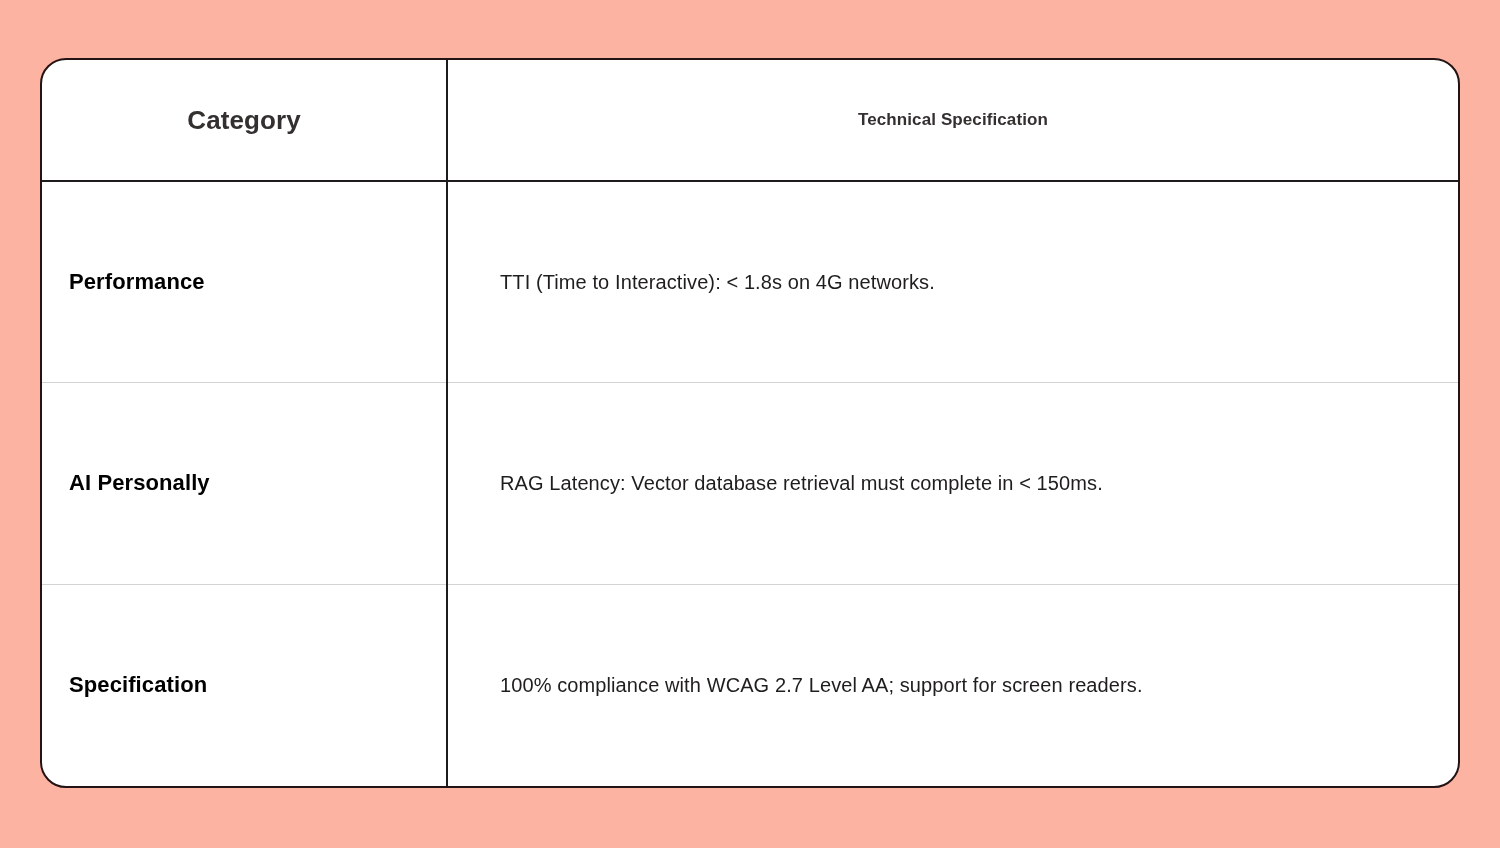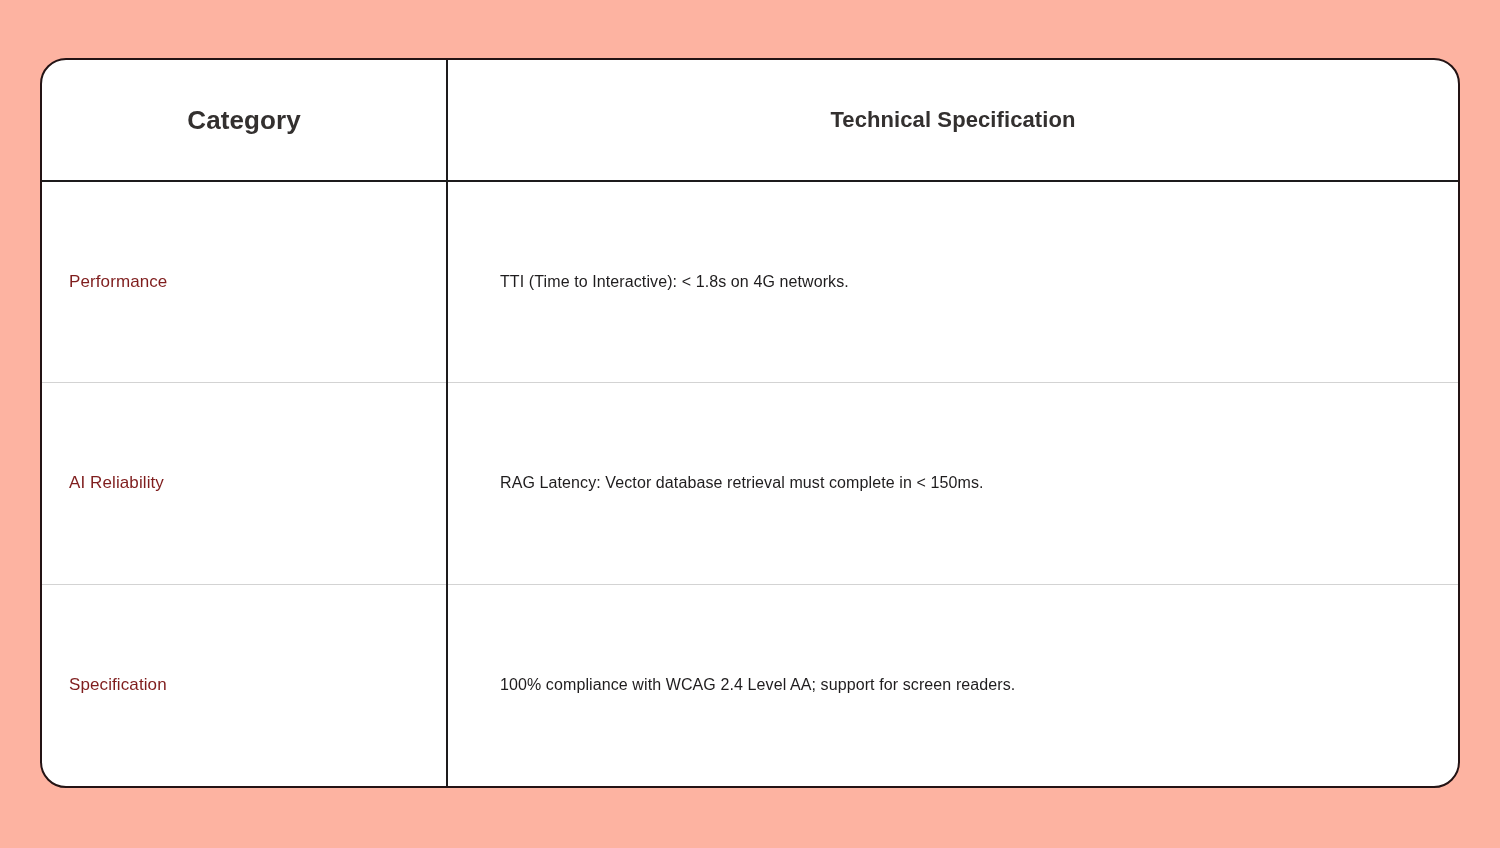"Technical Specification" .head-label.tech { font-size: 22px -> 17px }
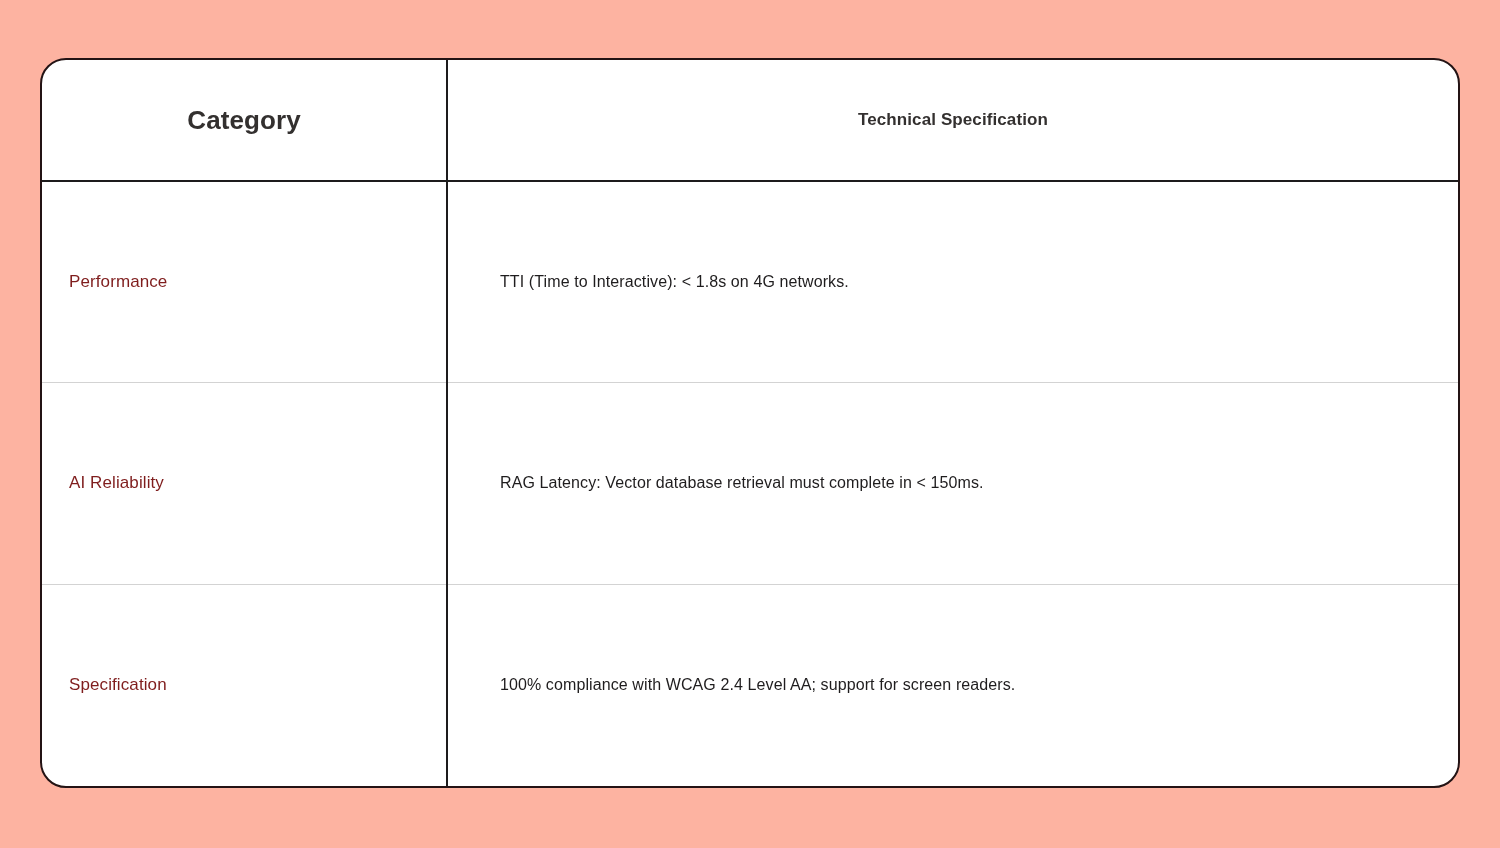"Performance" .cat-label { color: #7f1d1d -> #000000; font-size: 17px -> 22px; font-weight: normal -> bold }
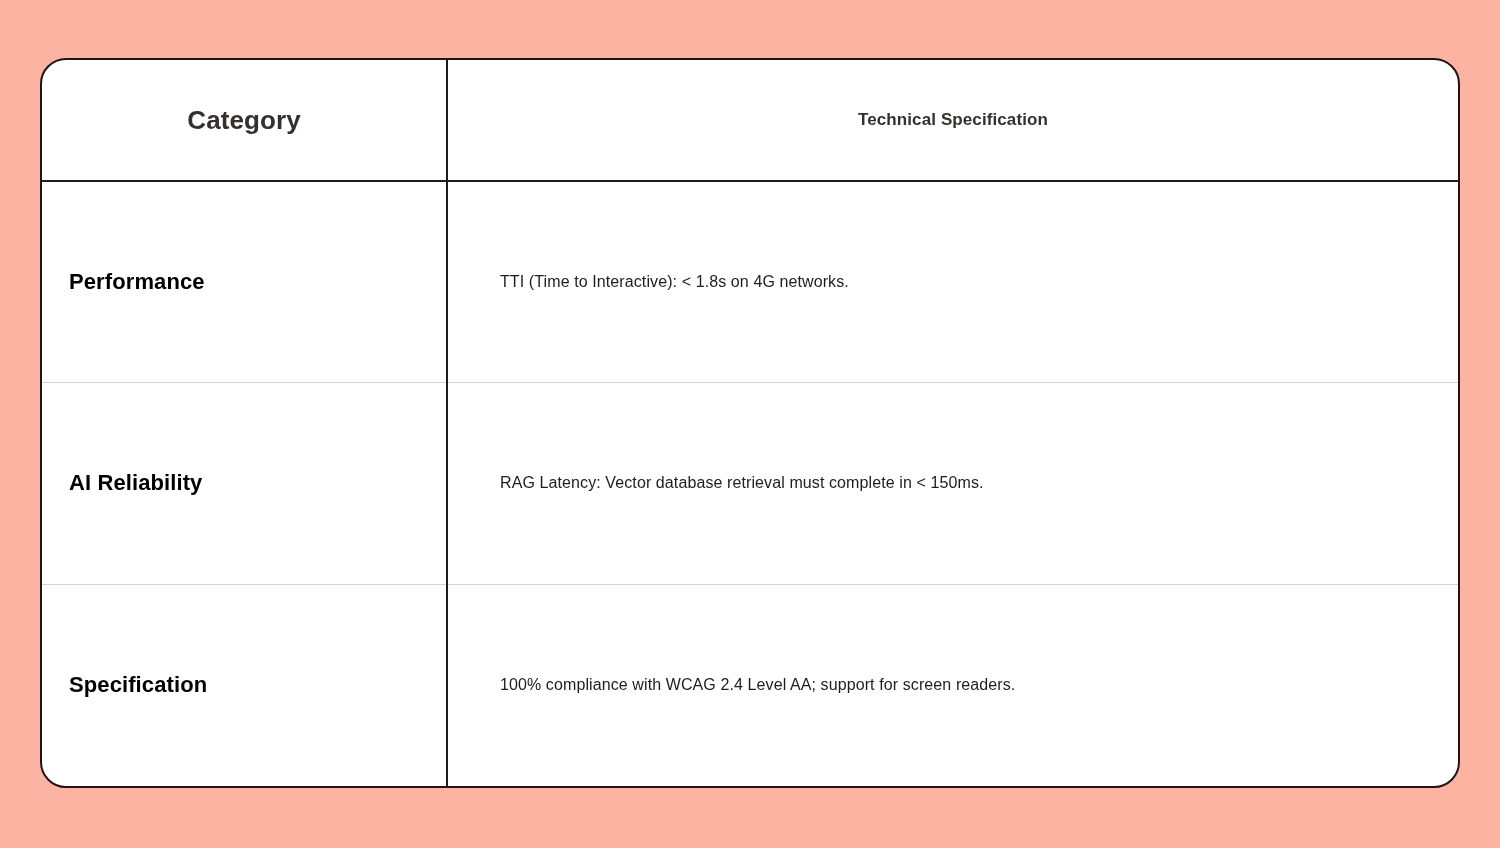"TTI (Time to Interactive): <" .spec-label { font-size: 16px -> 20px }
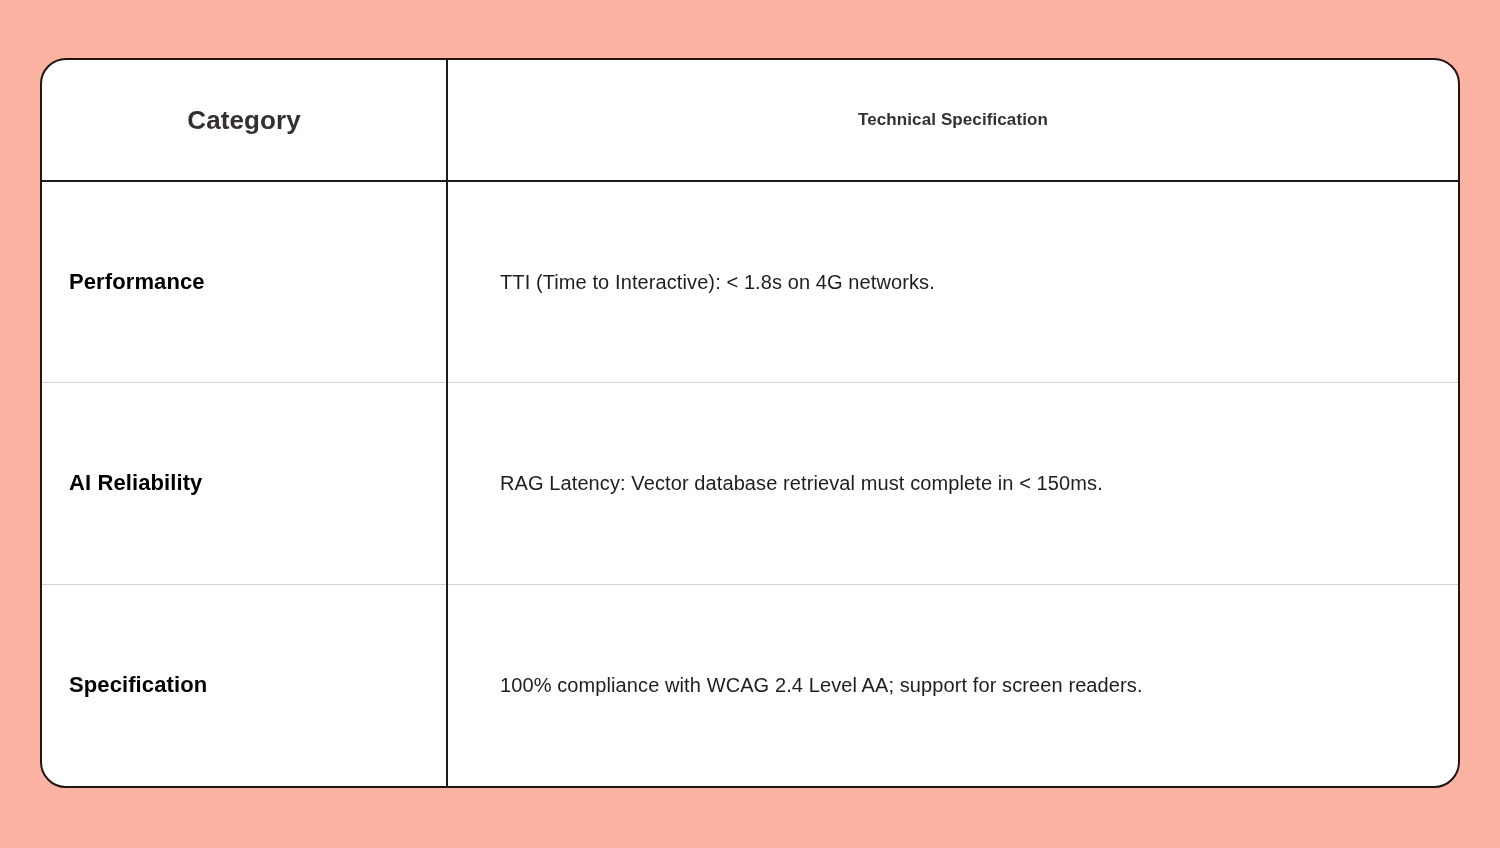"AI Reliability" span.cat-label { text: Reliability -> Personally }
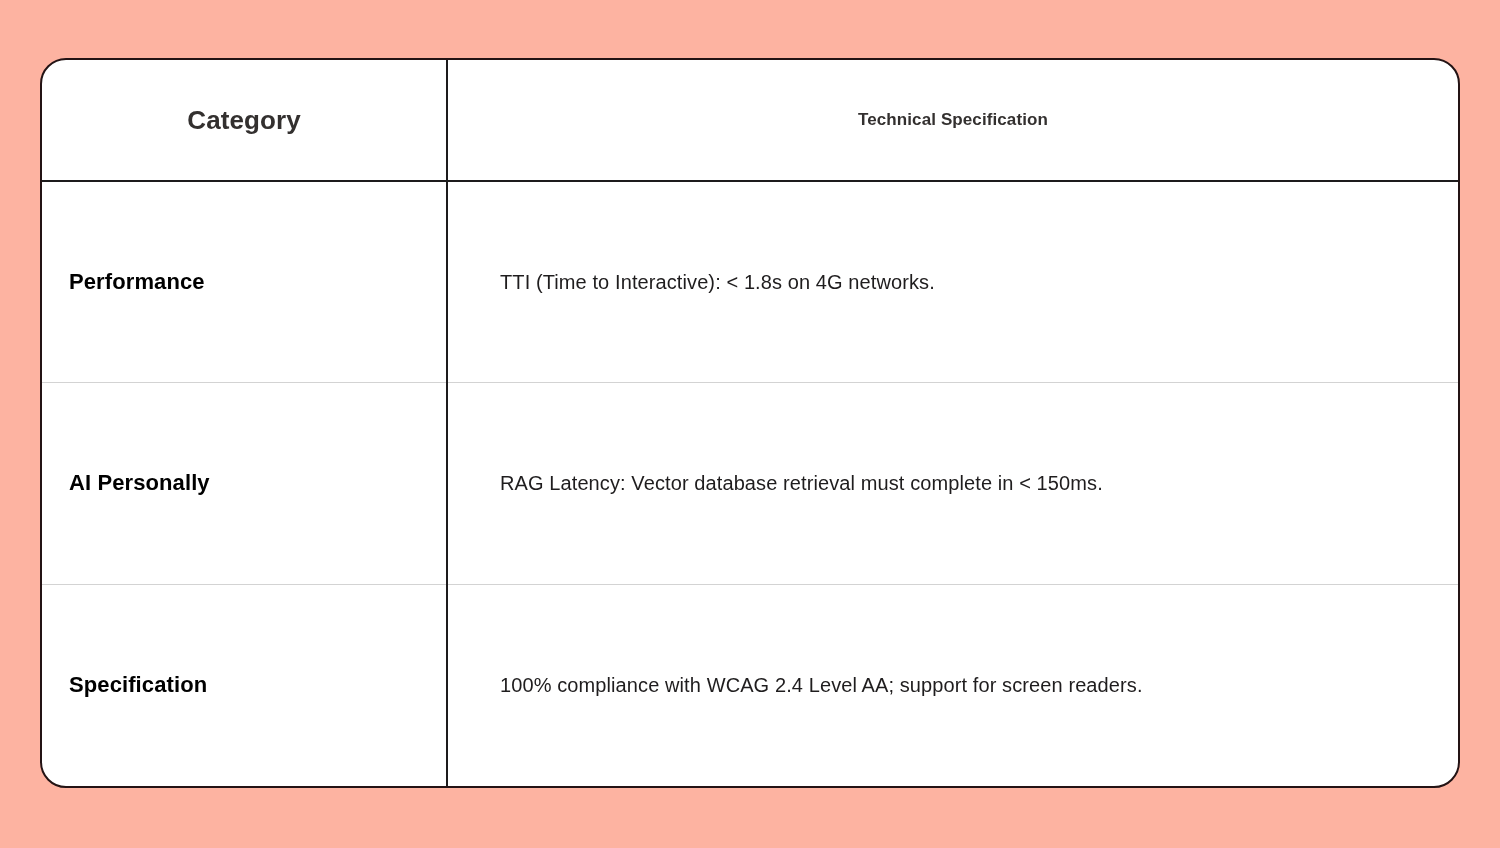"100% compliance with WCAG 2.4" span.spec-label { text: 2.4 -> 2.7 }
